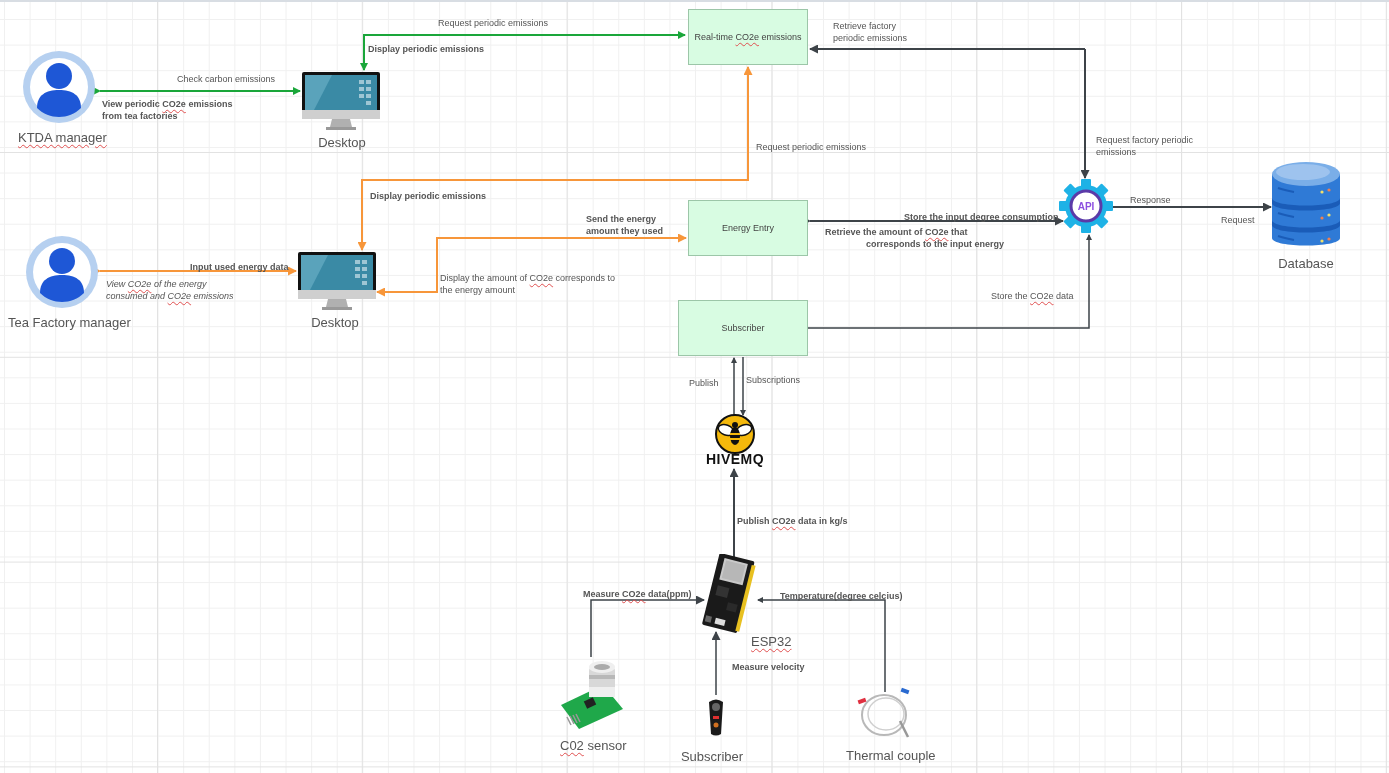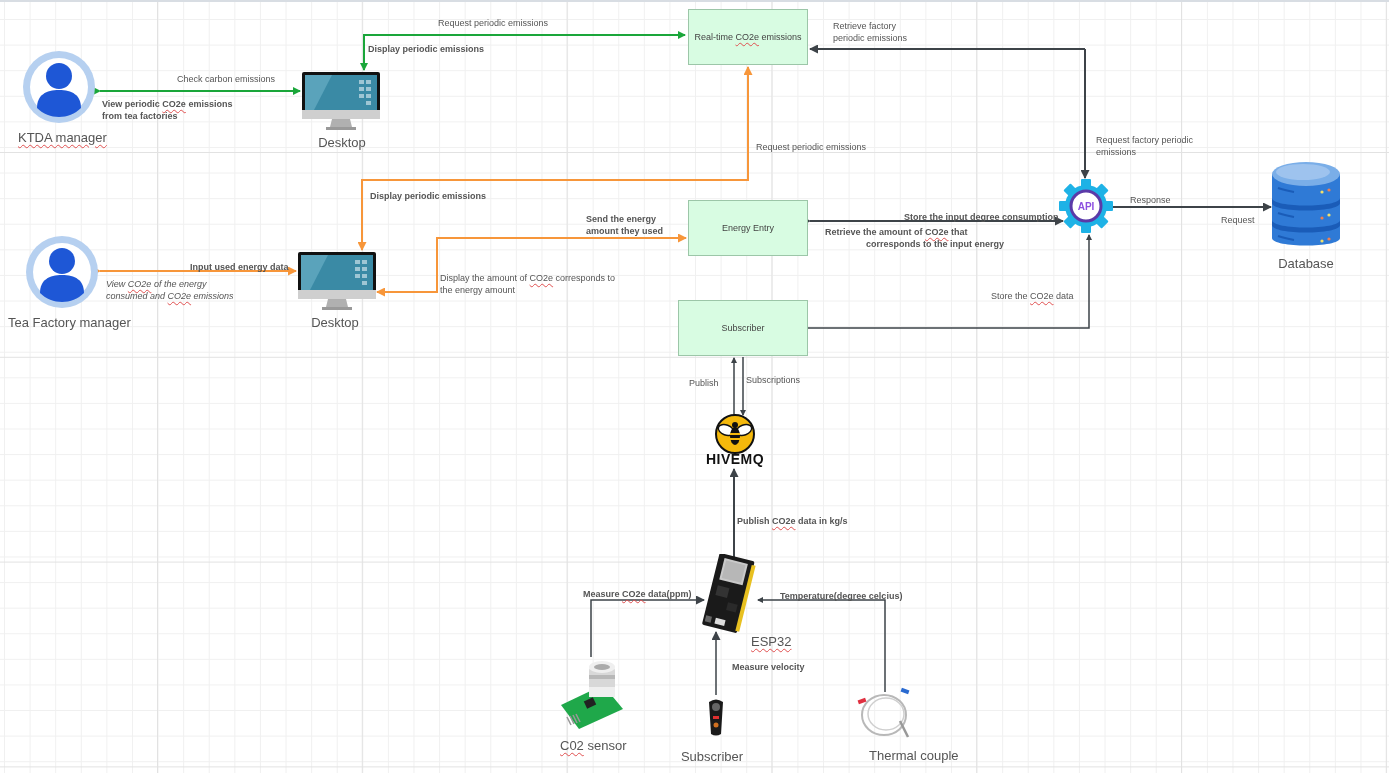"Thermal couple" div.node-cap { left: 869px -> 846px }
